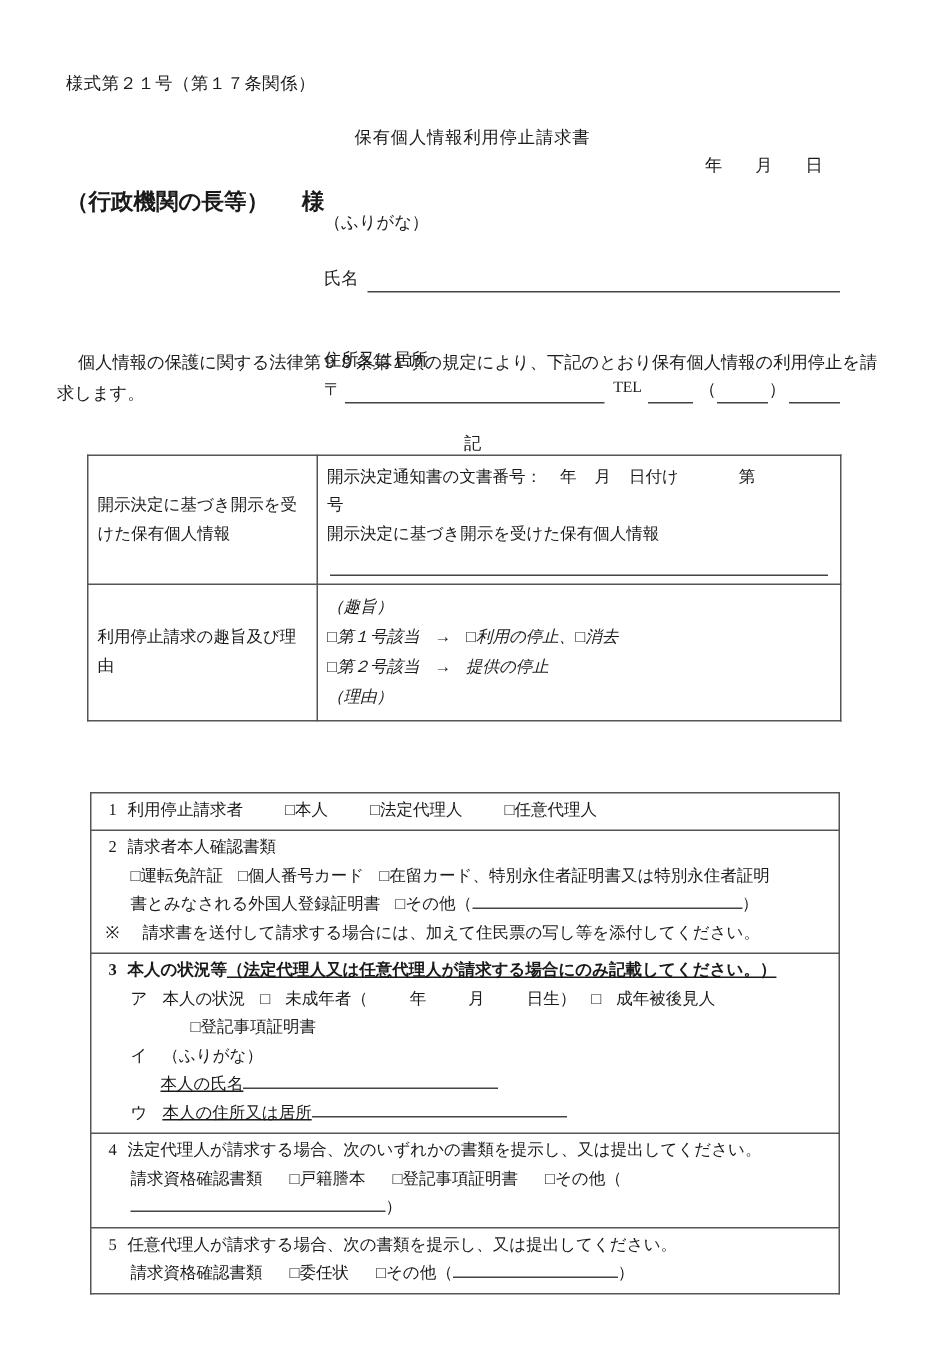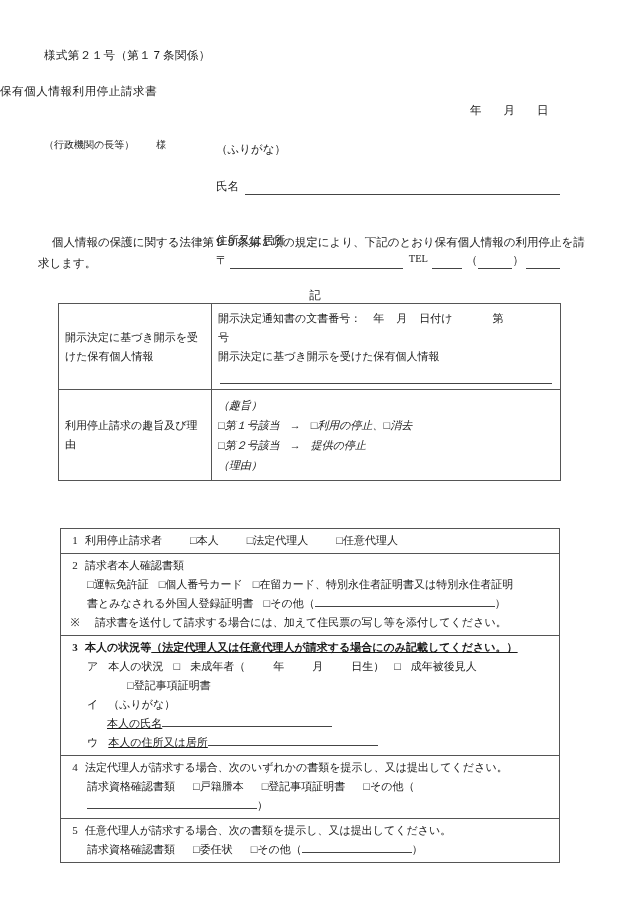"保有個人情報利用停止請求書" .doc-title { text-align: left -> center }
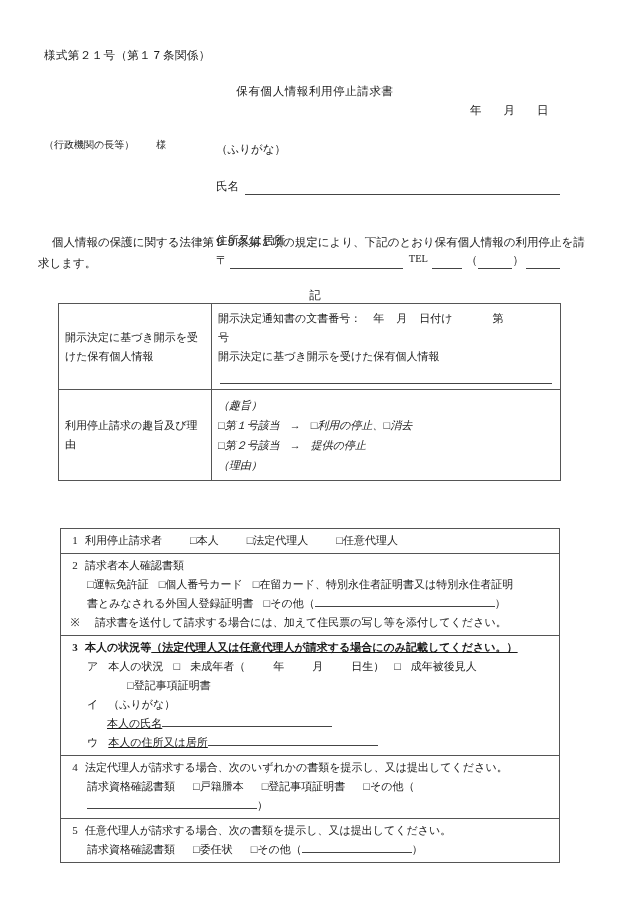"（行政機関の長等） 様" .addressee { font-size: 10px -> 15px; font-weight: none -> bold; top: 138px -> 125px }
